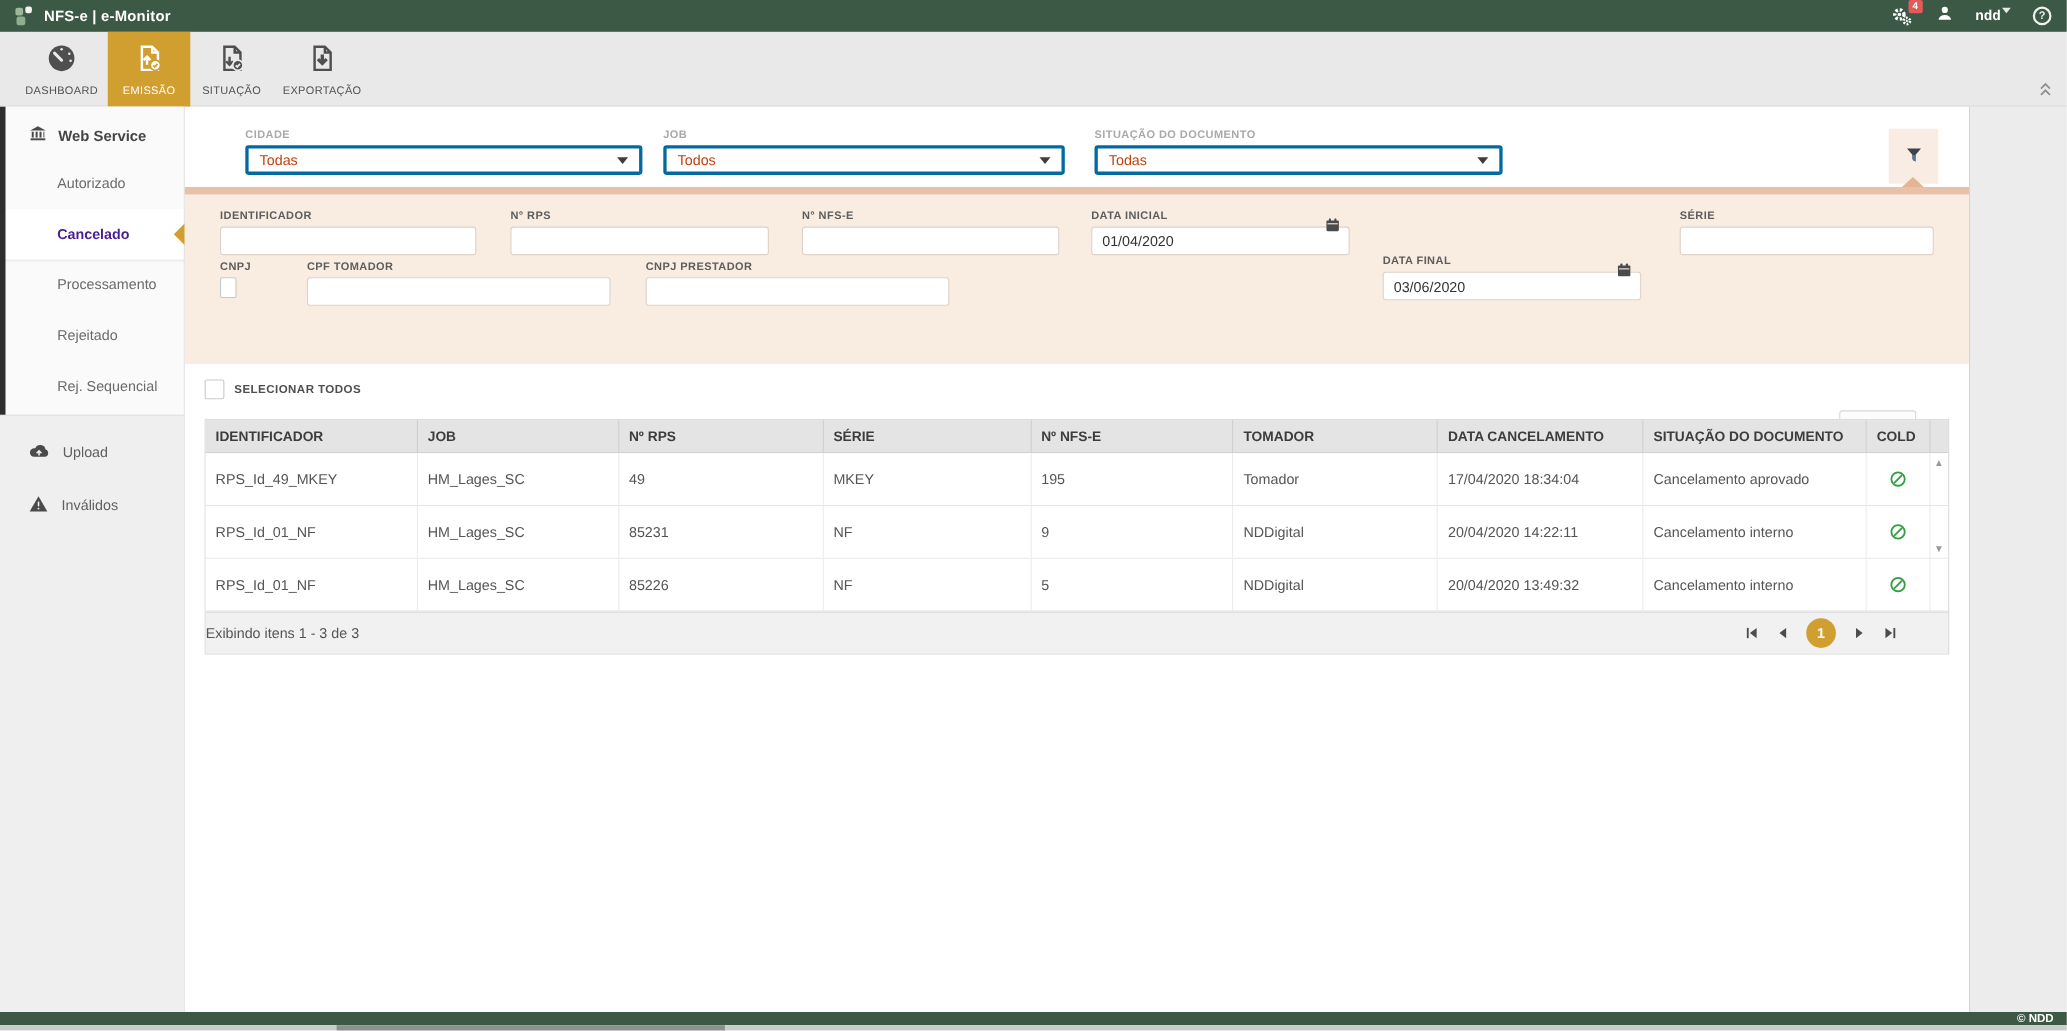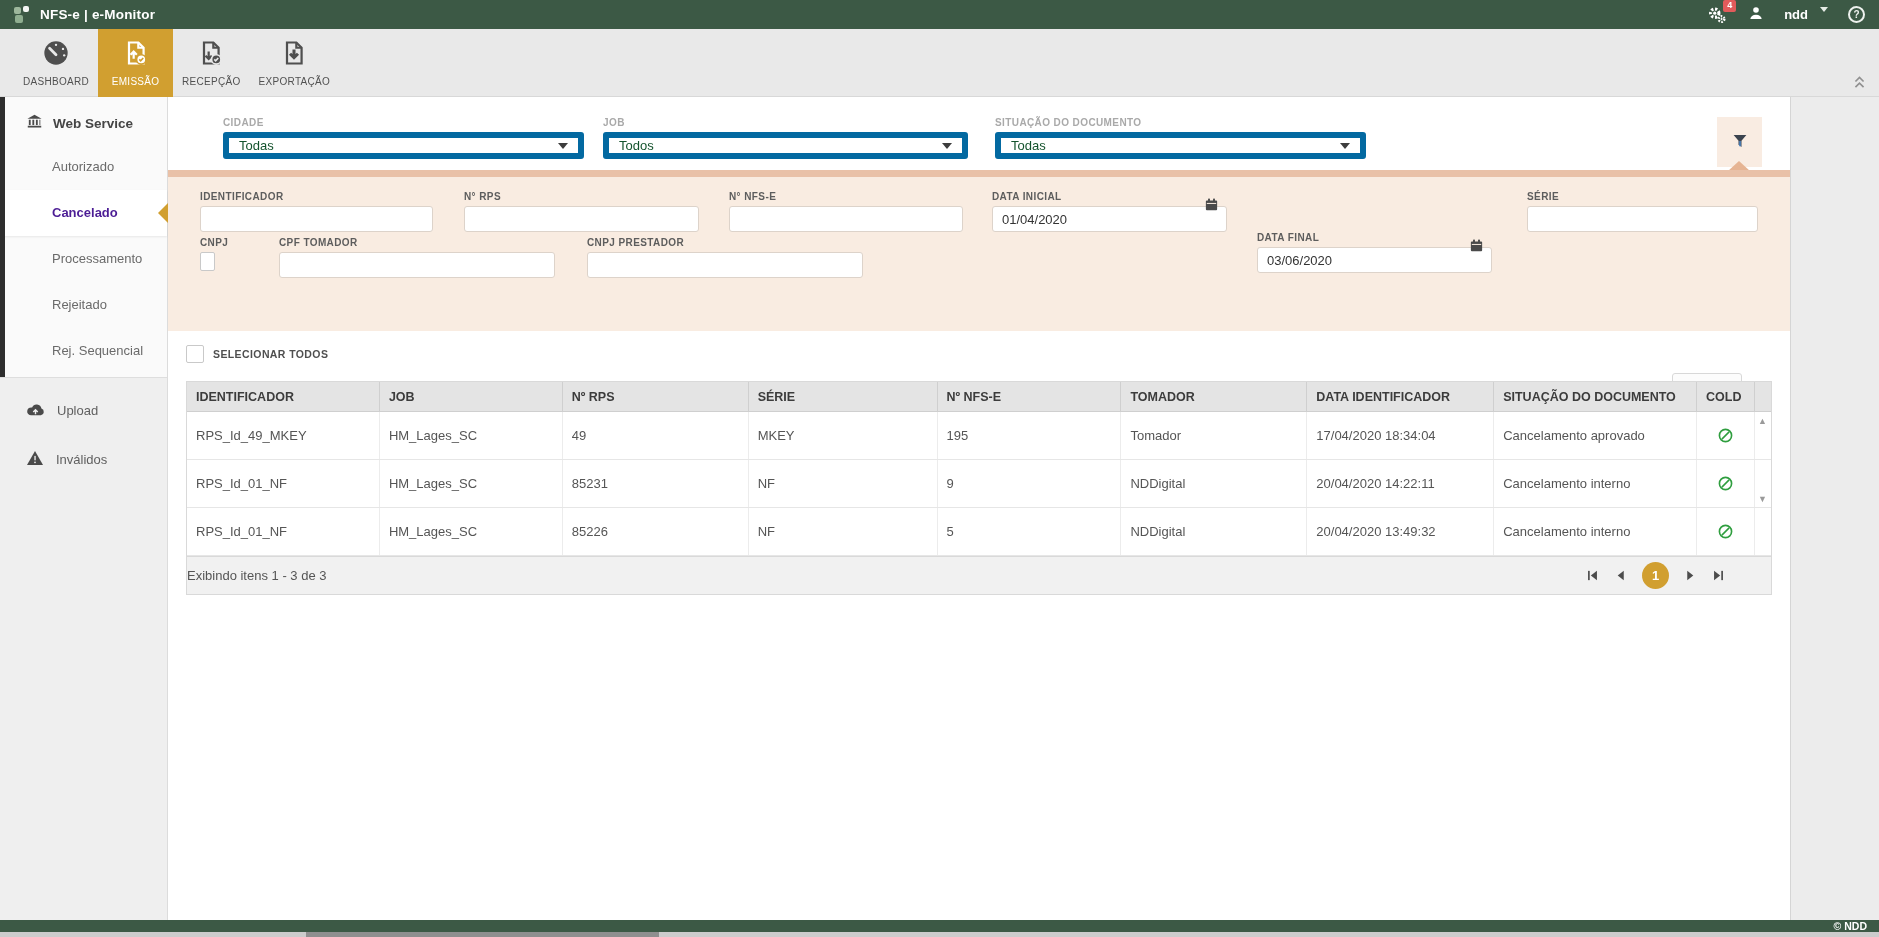"ndd" .user-wrap { font-family: none -> Liberation Mono, monospace; gap: 12px -> 1px }
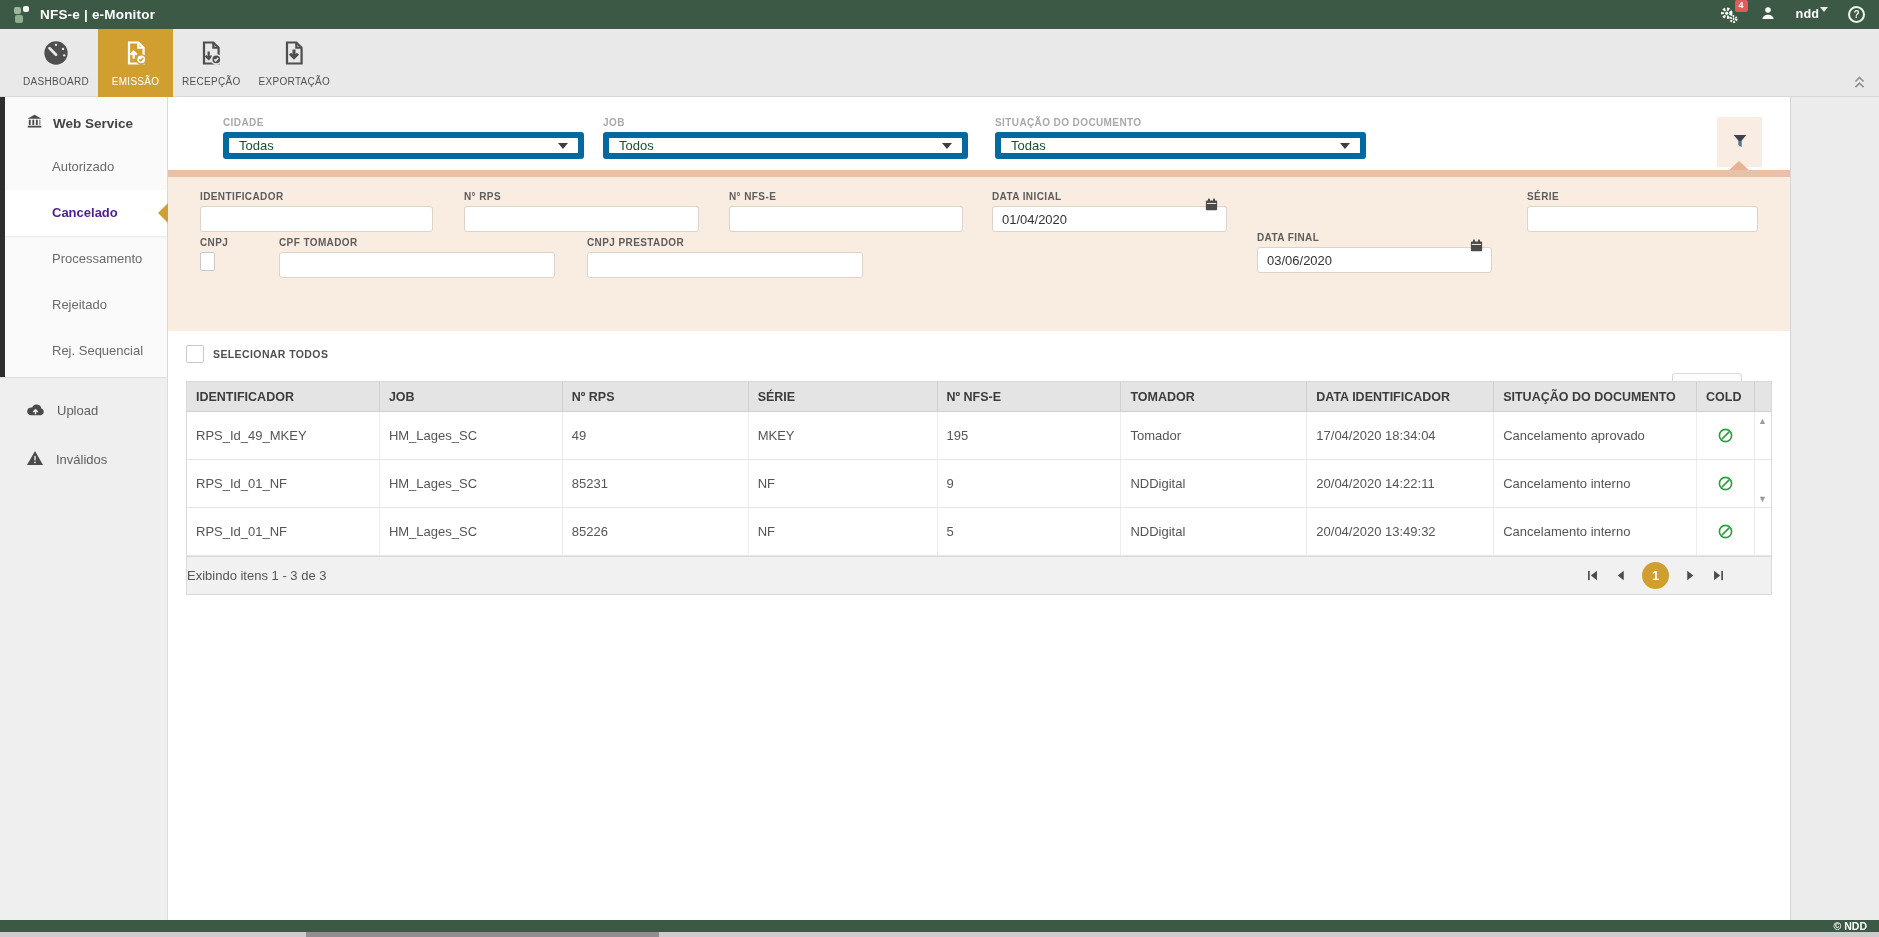"RECEPÇÃO" span.tab-label { text: RECEPÇÃO -> SITUAÇÃO }
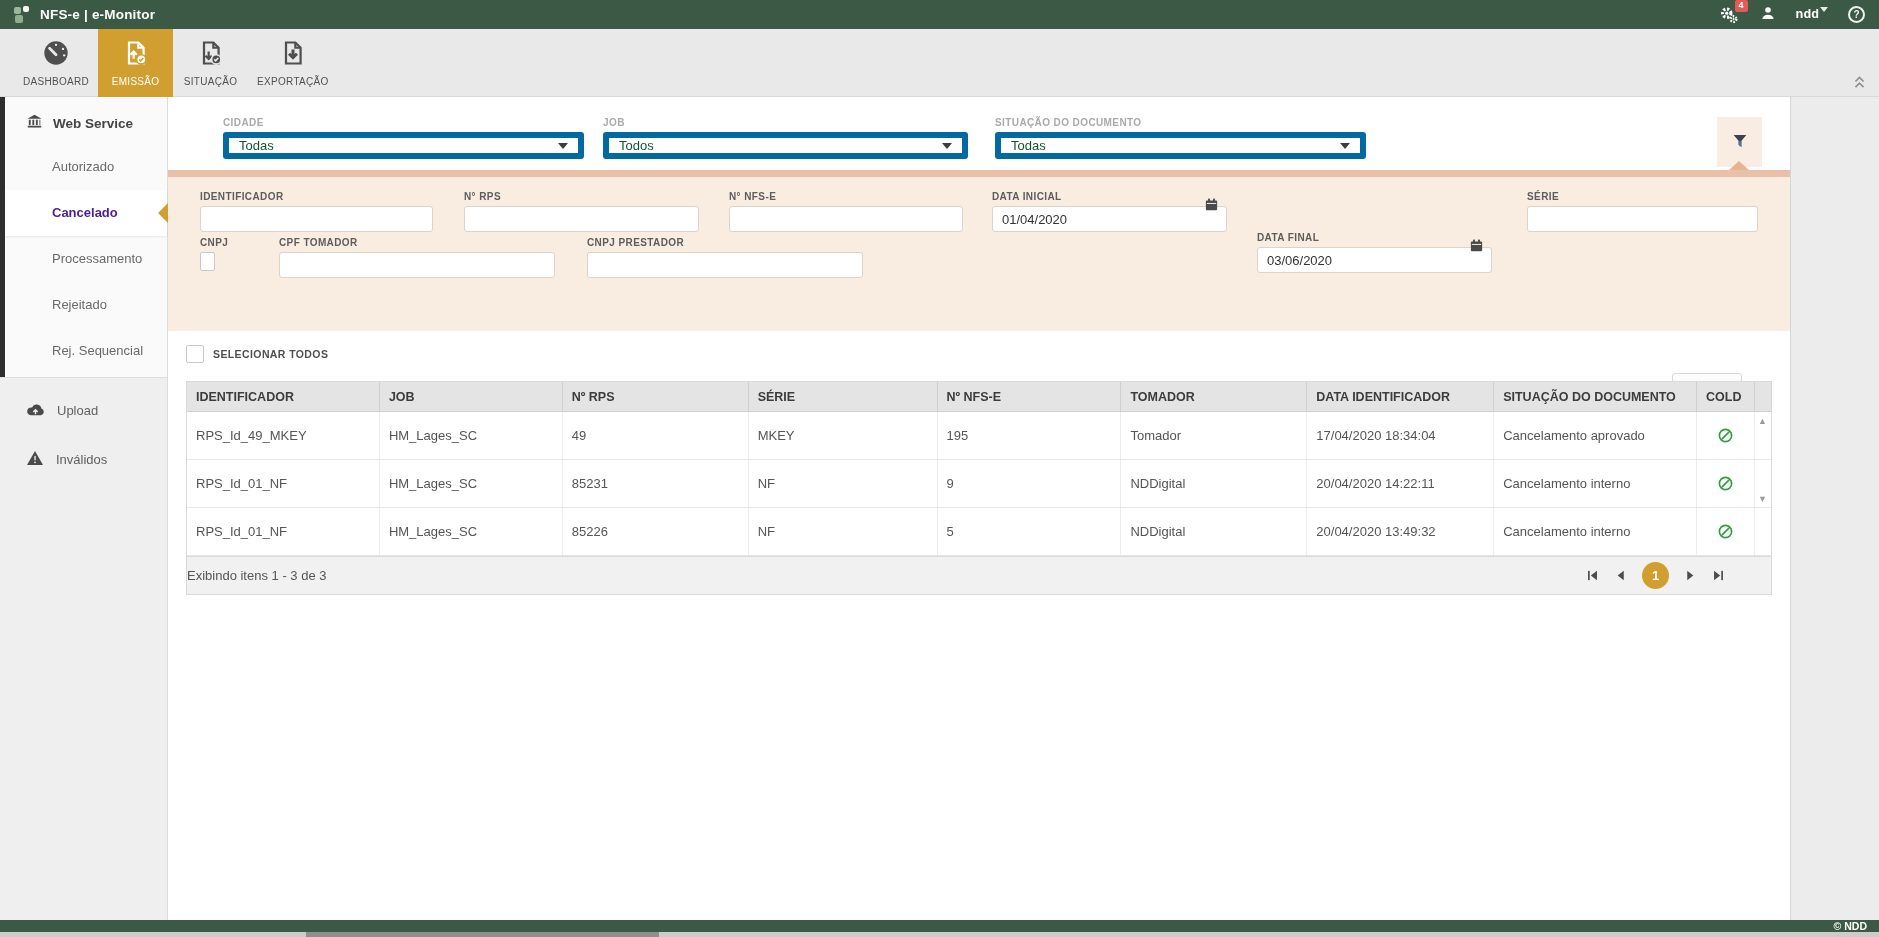"Todas" .selectbox { border: 6px solid #0369a1 -> 3px solid #0369a1; color: #14532d -> #c2410c }
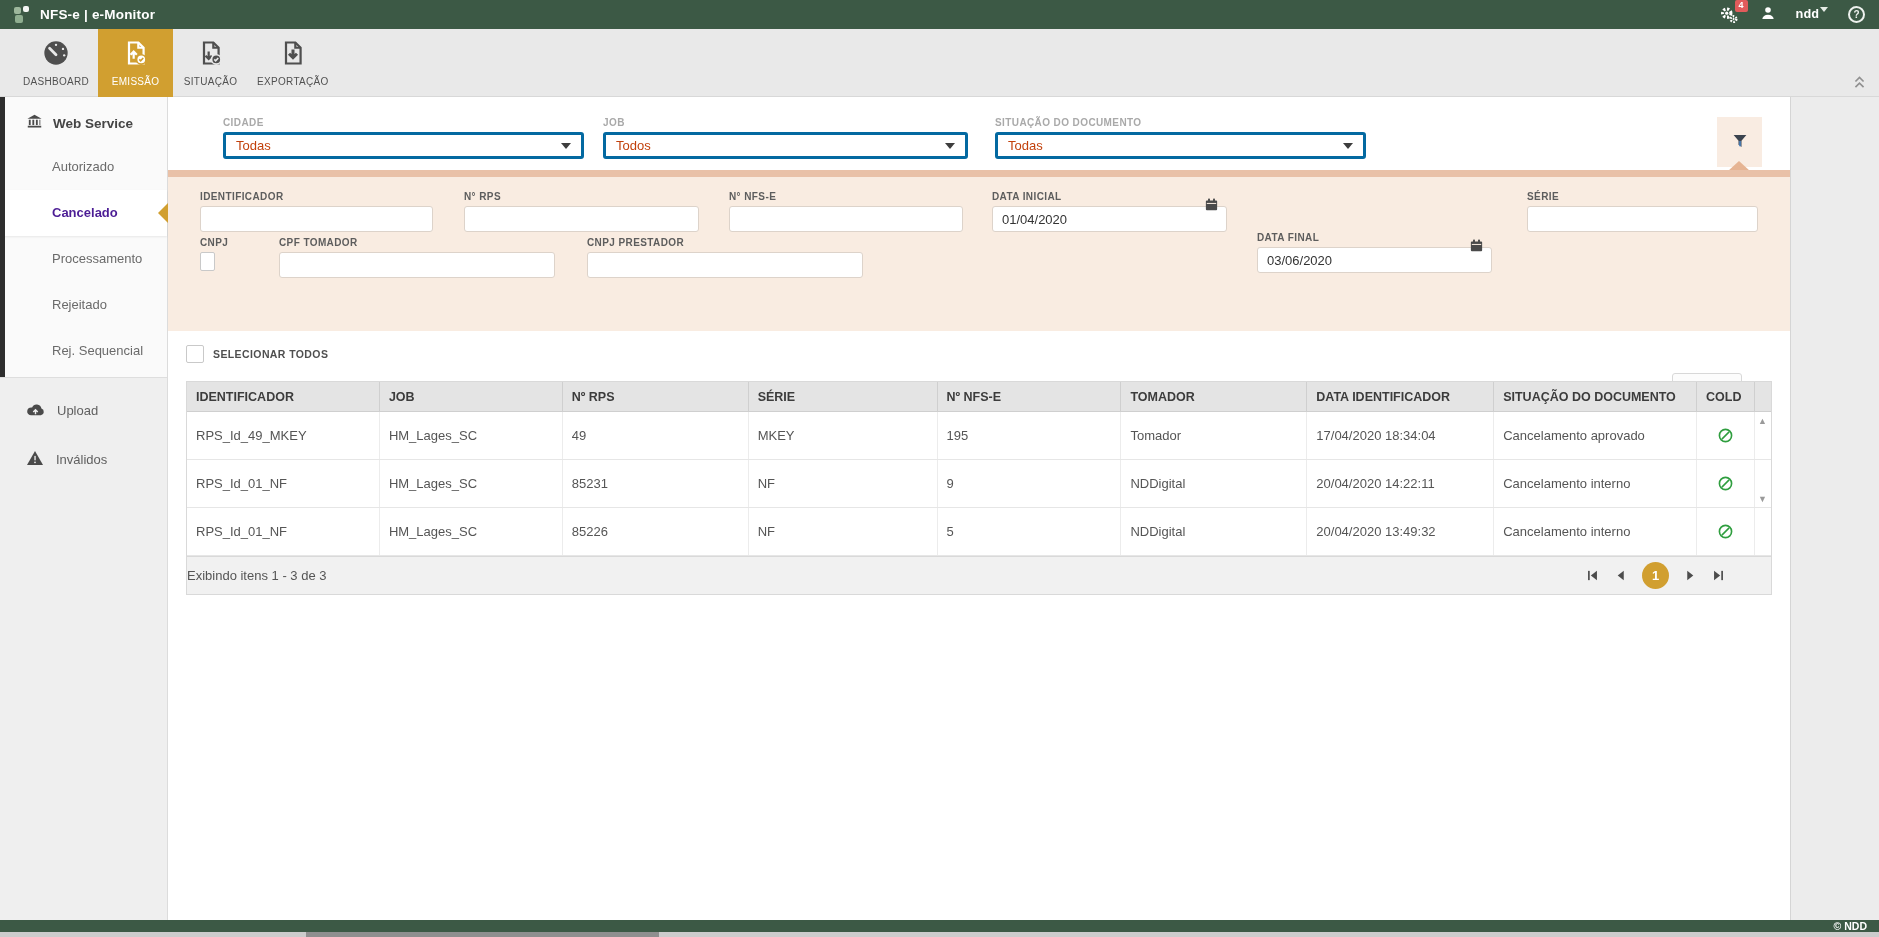"DATA IDENTIFICADOR" div.th { text: IDENTIFICADOR -> CANCELAMENTO }
